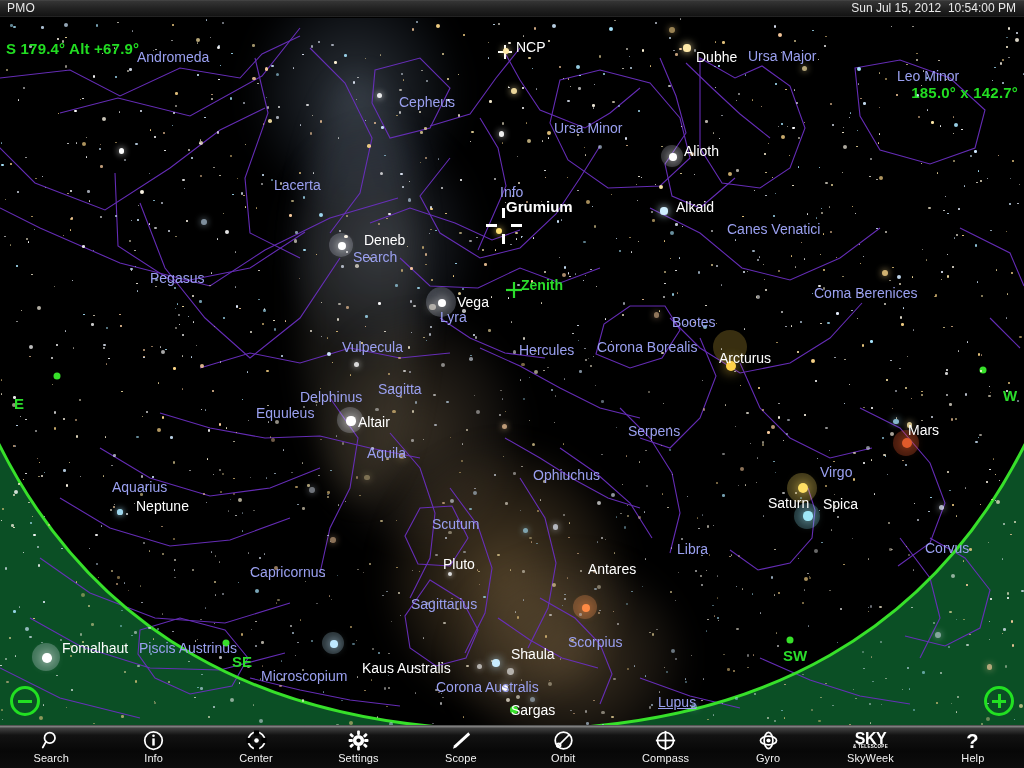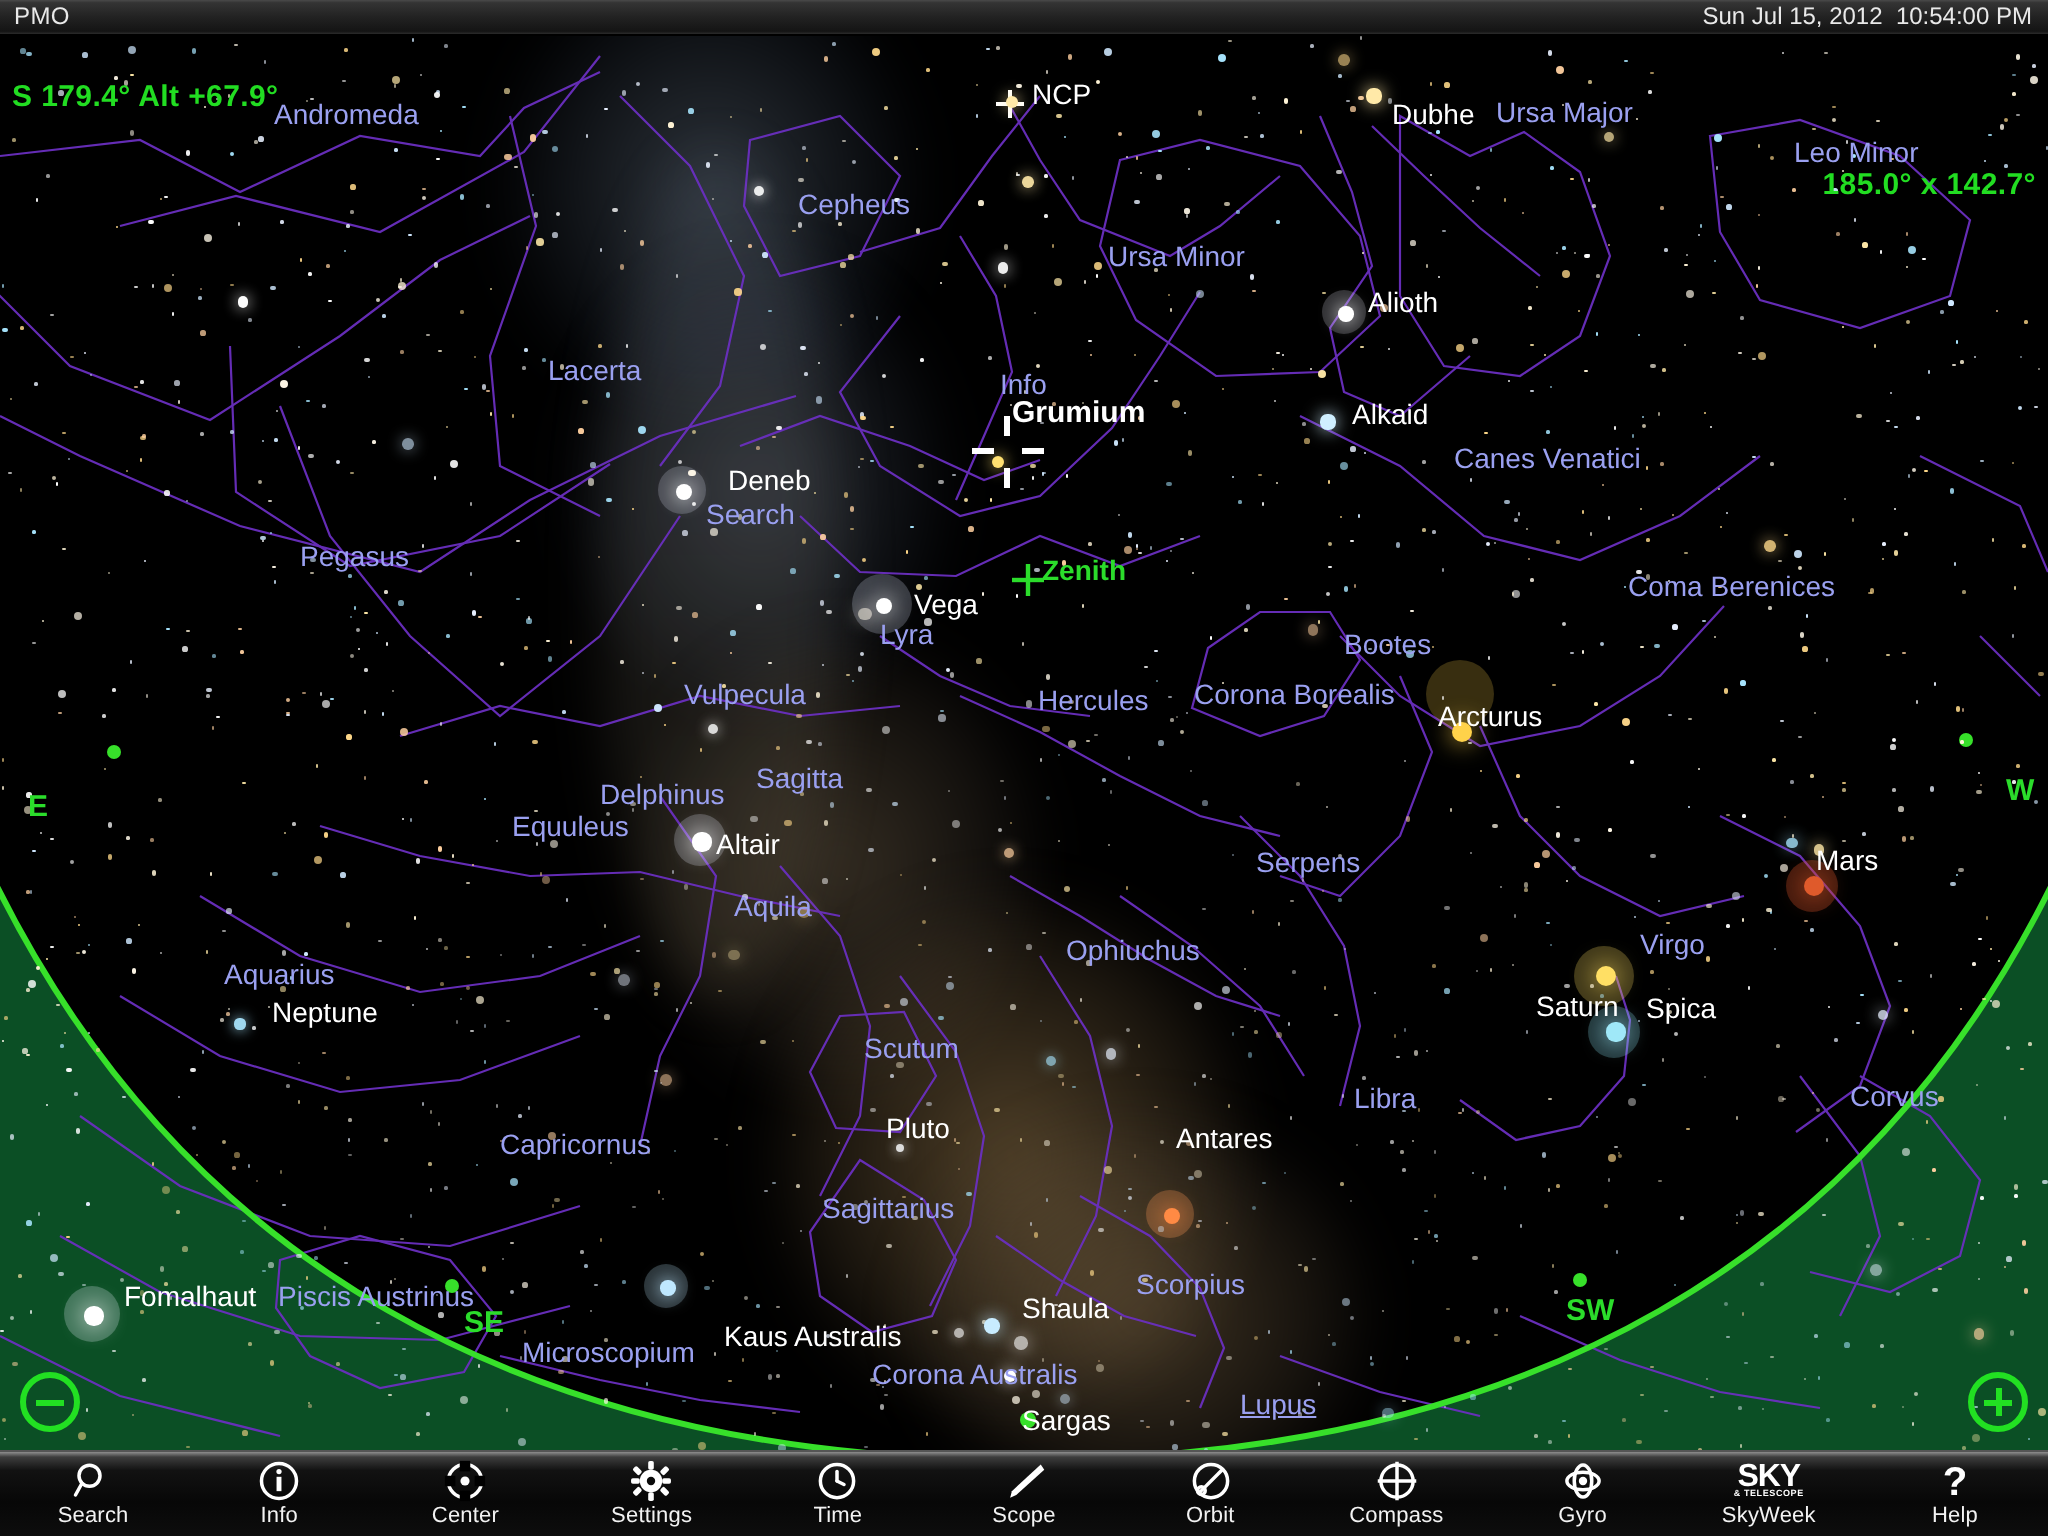"Lupus" div.lbl { left: 620px -> 658px }
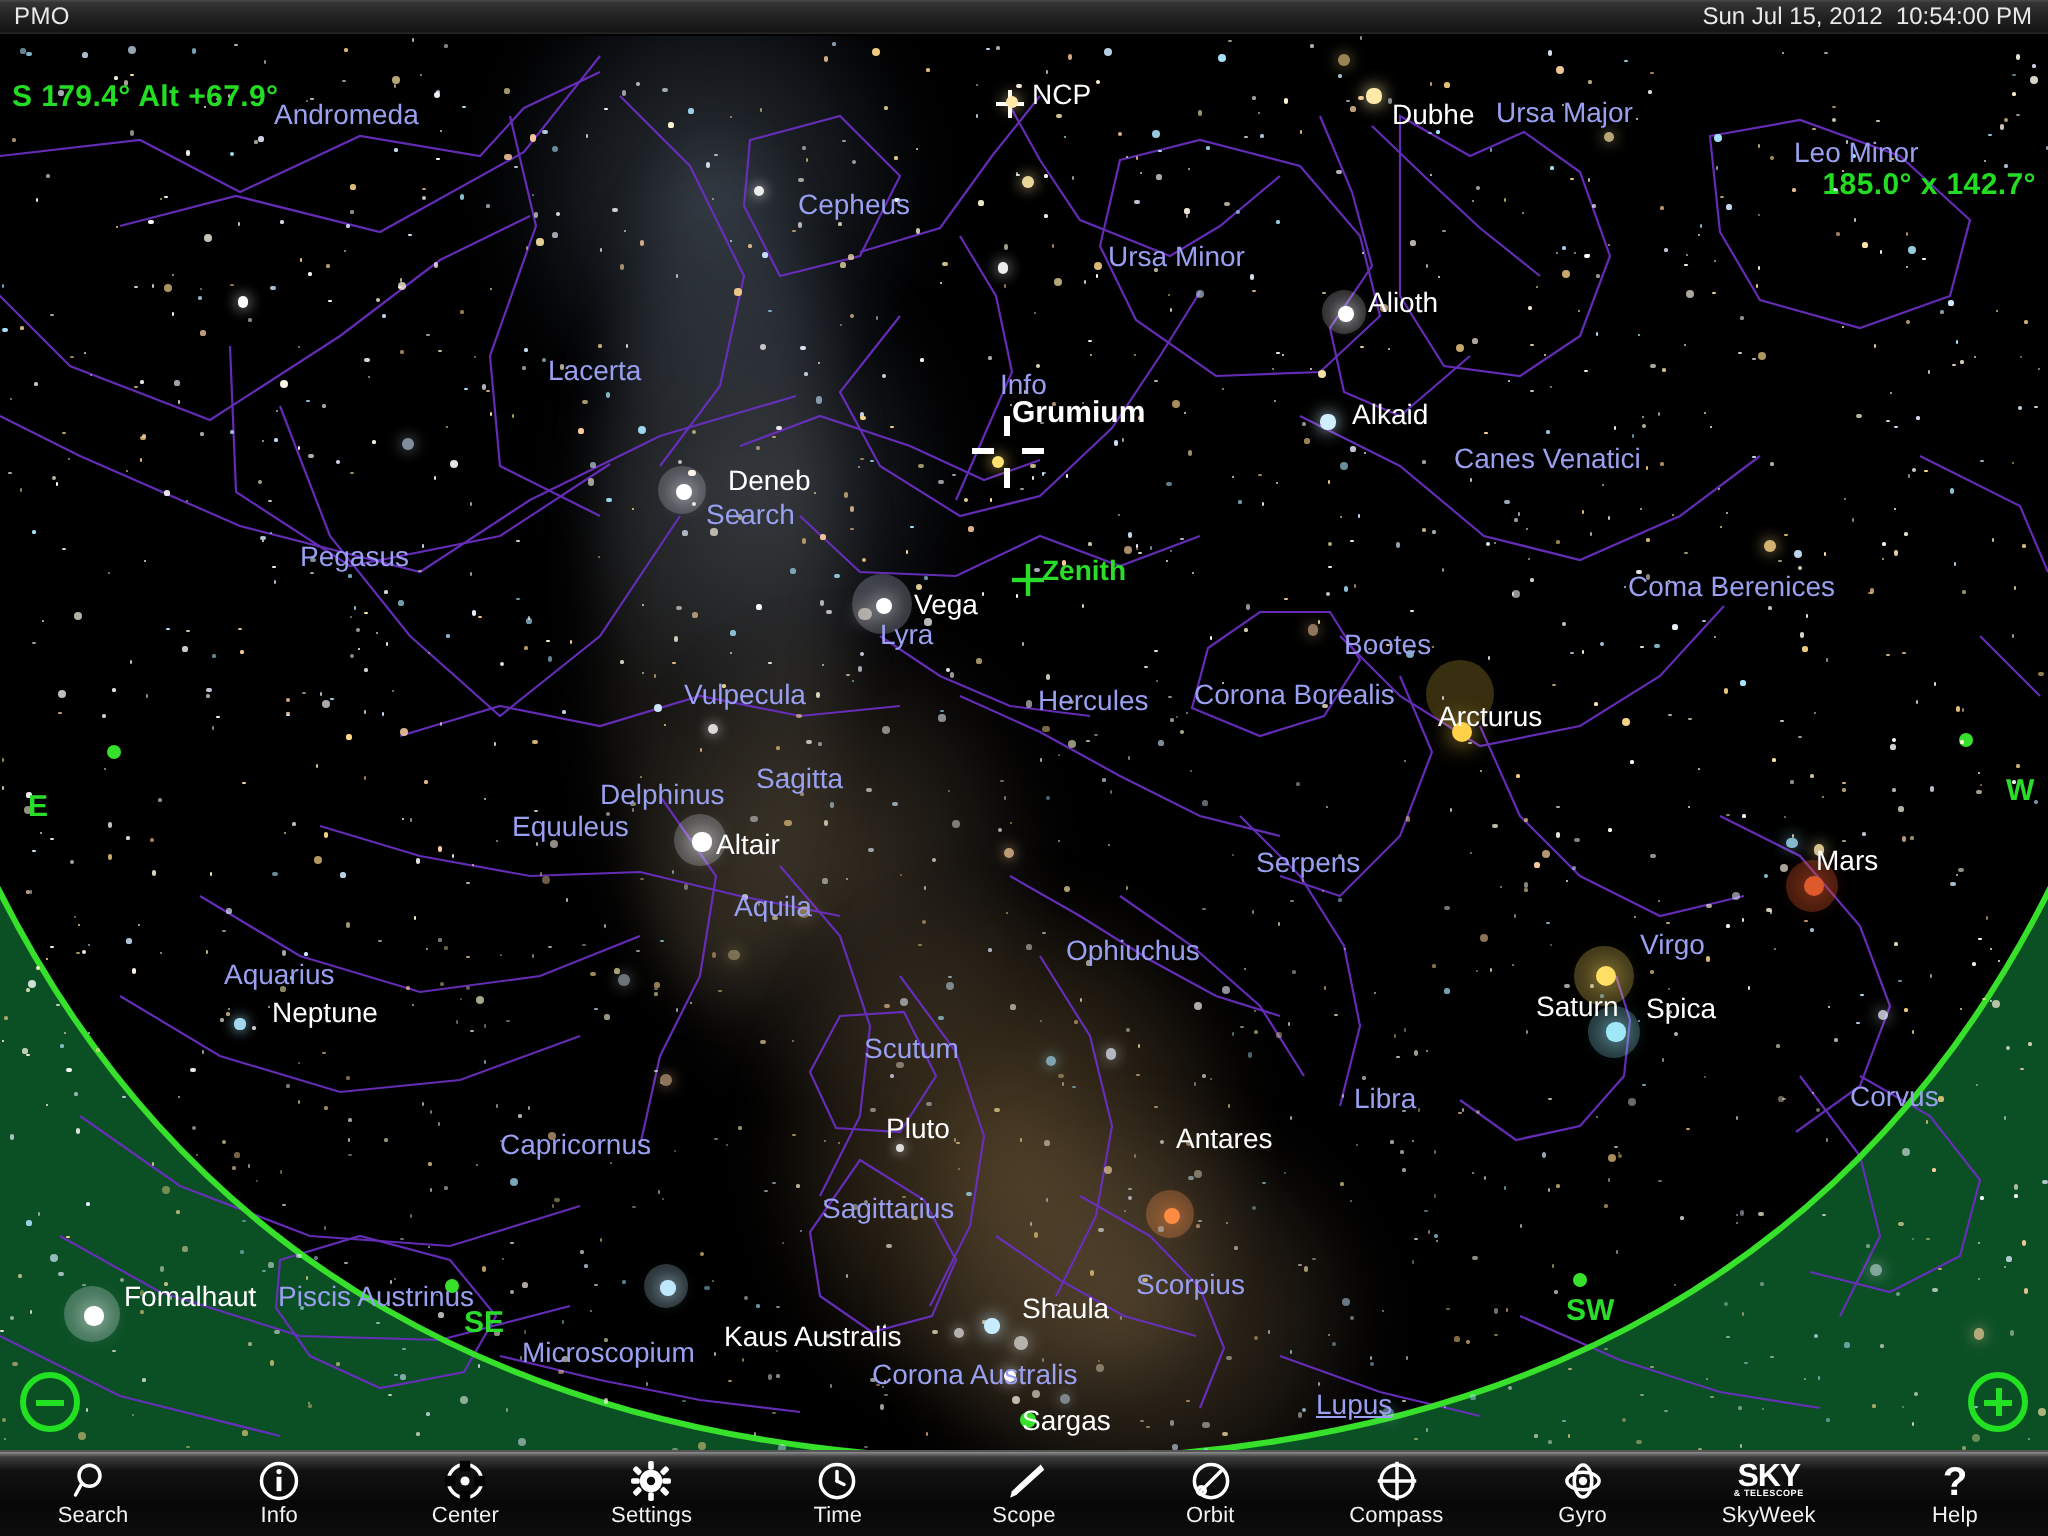"Time" div.tbitem { html: <div> <div> <svg> <circle></circle> <line></line> <line></line> </svg> </div> <div>Time</div> </div> -> none }
